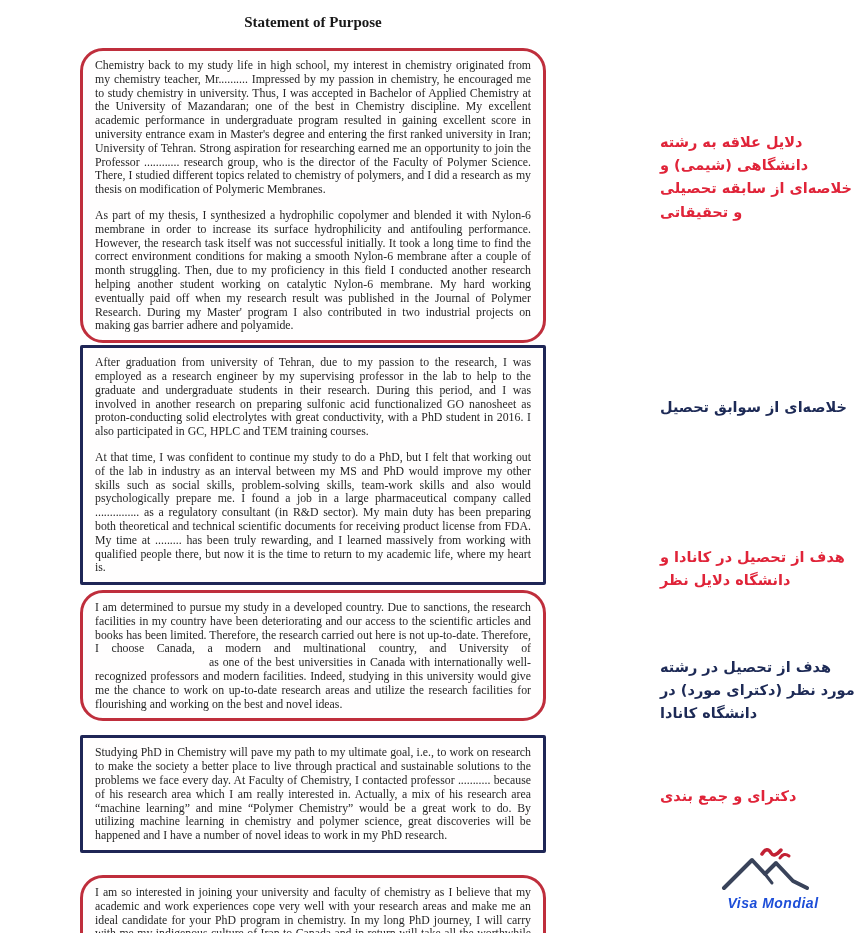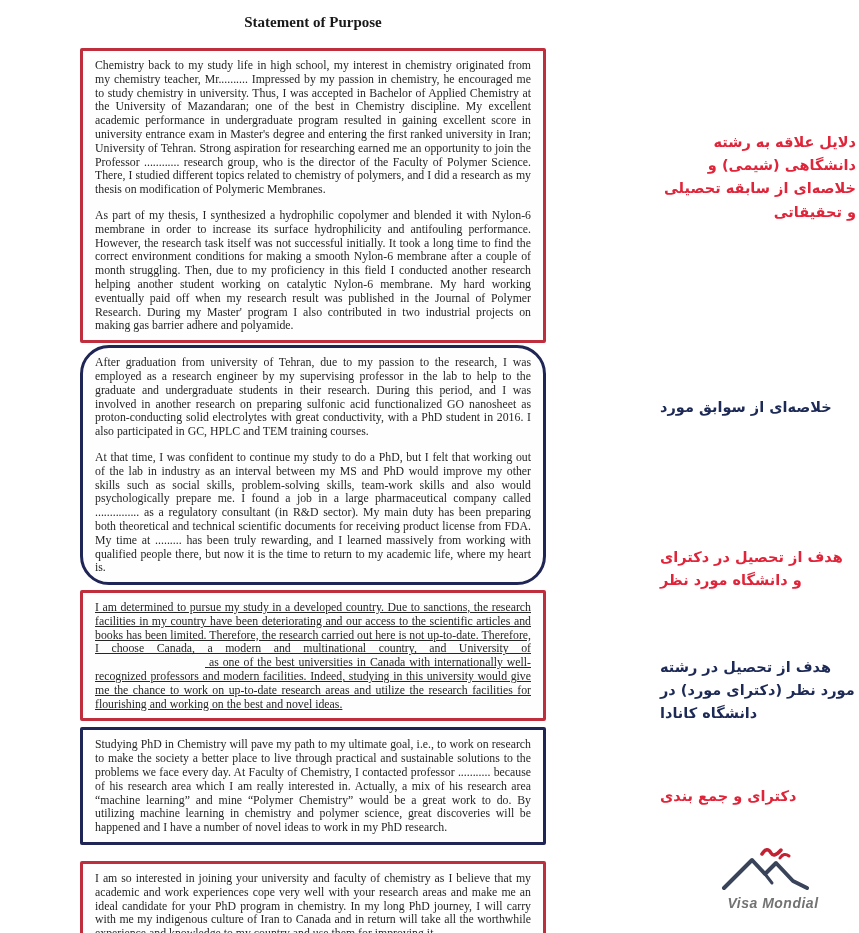"Chemistry back to my study" .box.red { border-radius: none -> 23px }
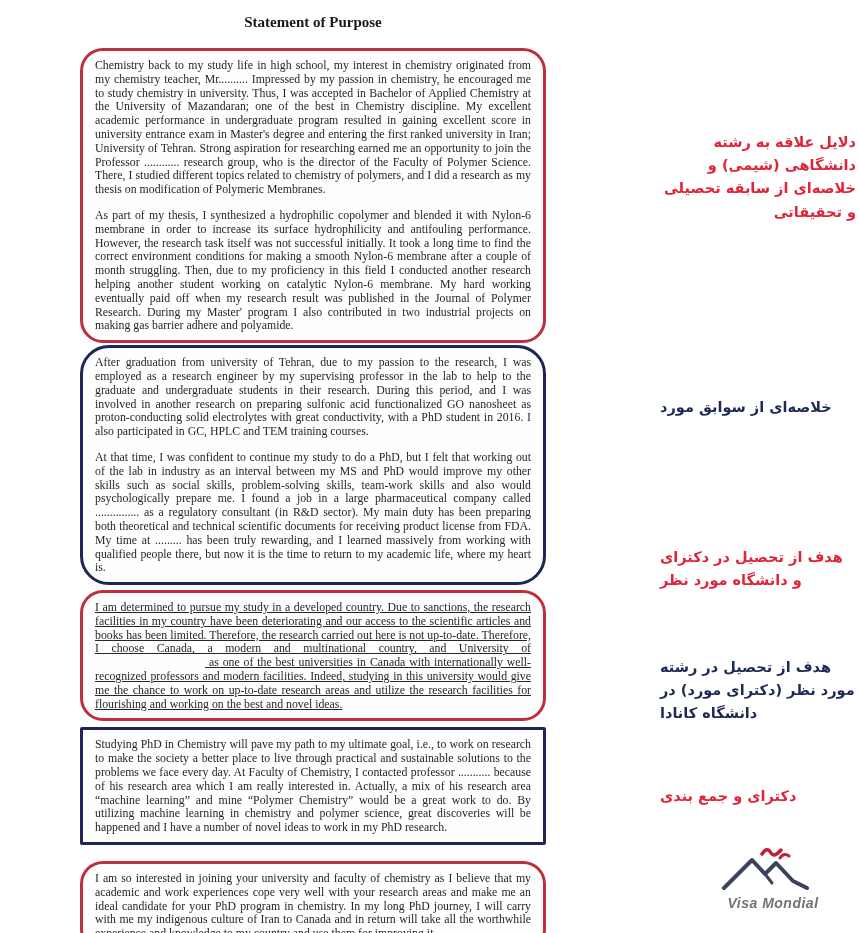"دلایل علاقه به رشته دانشگاهی" .ann-1 { text-align: right -> none }
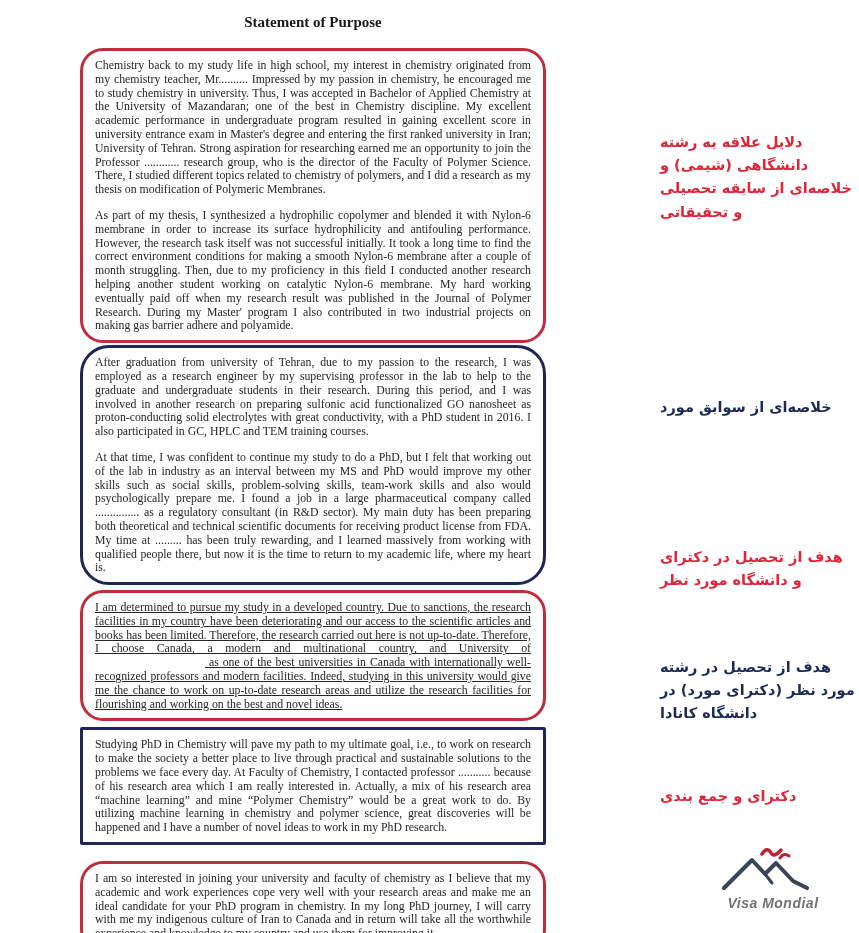"After graduation from university of" .box-2 { border-radius: 29px -> none }
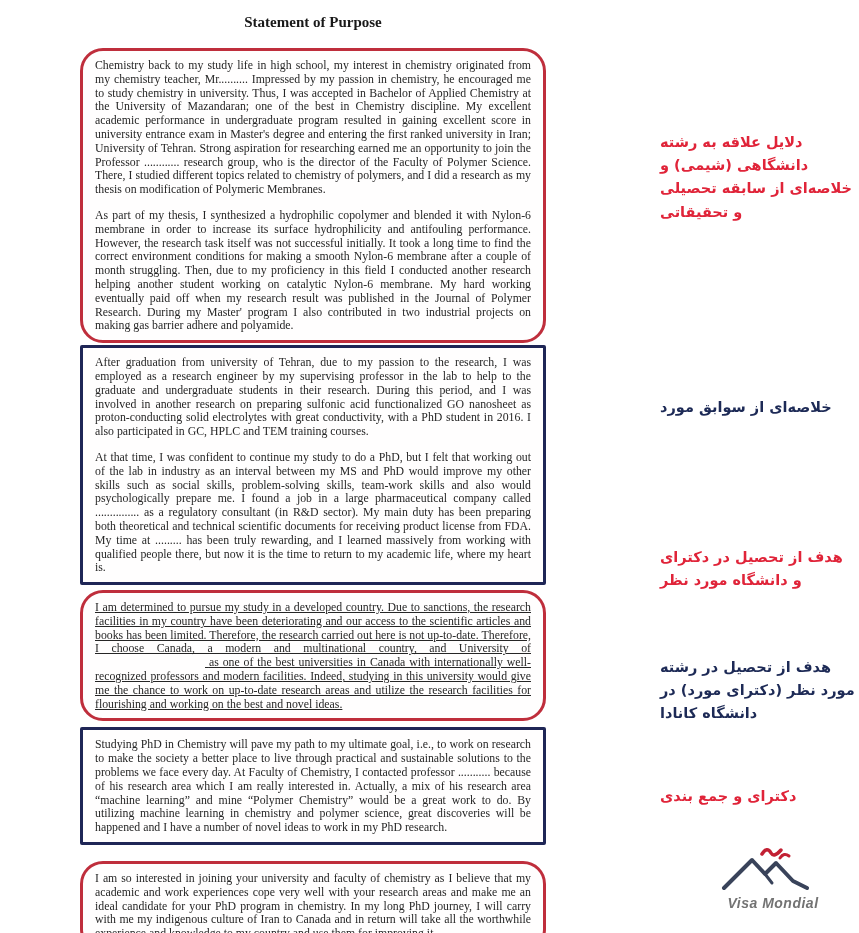"خلاصه‌ای از سوابق مورد" div.annotation { text: مورد -> تحصیل }
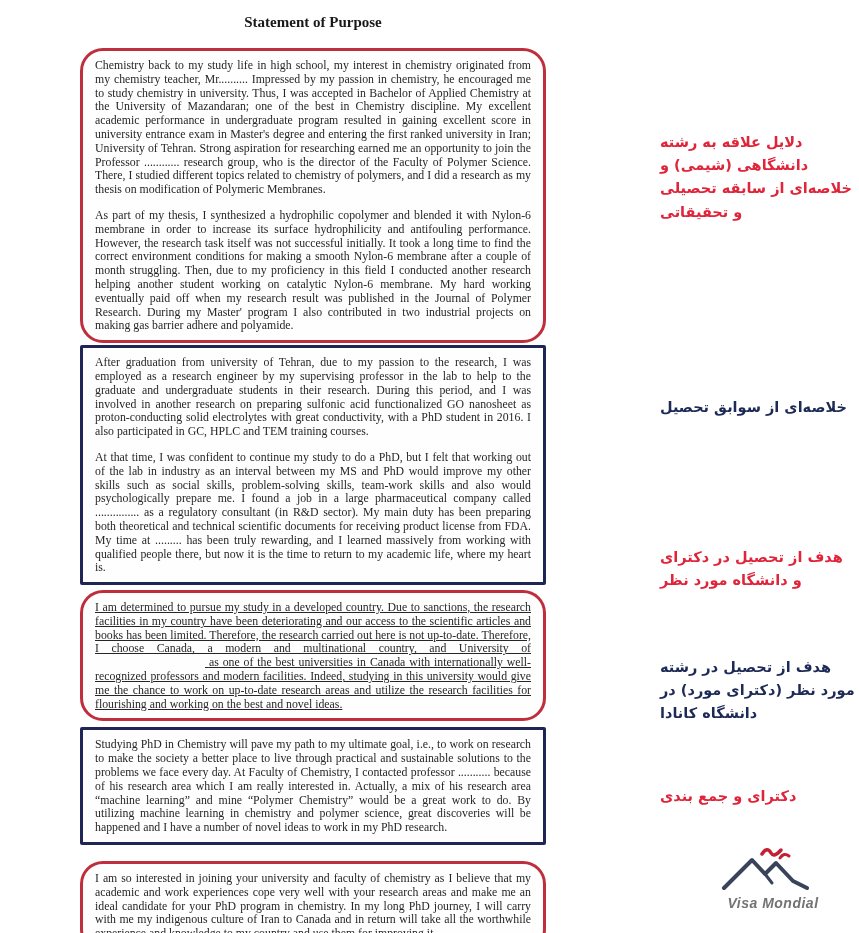"هدف از تحصیل در دکترای" div.annotation { text: دکترای و دانشگاه مورد -> کانادا و دانشگاه دلایل }
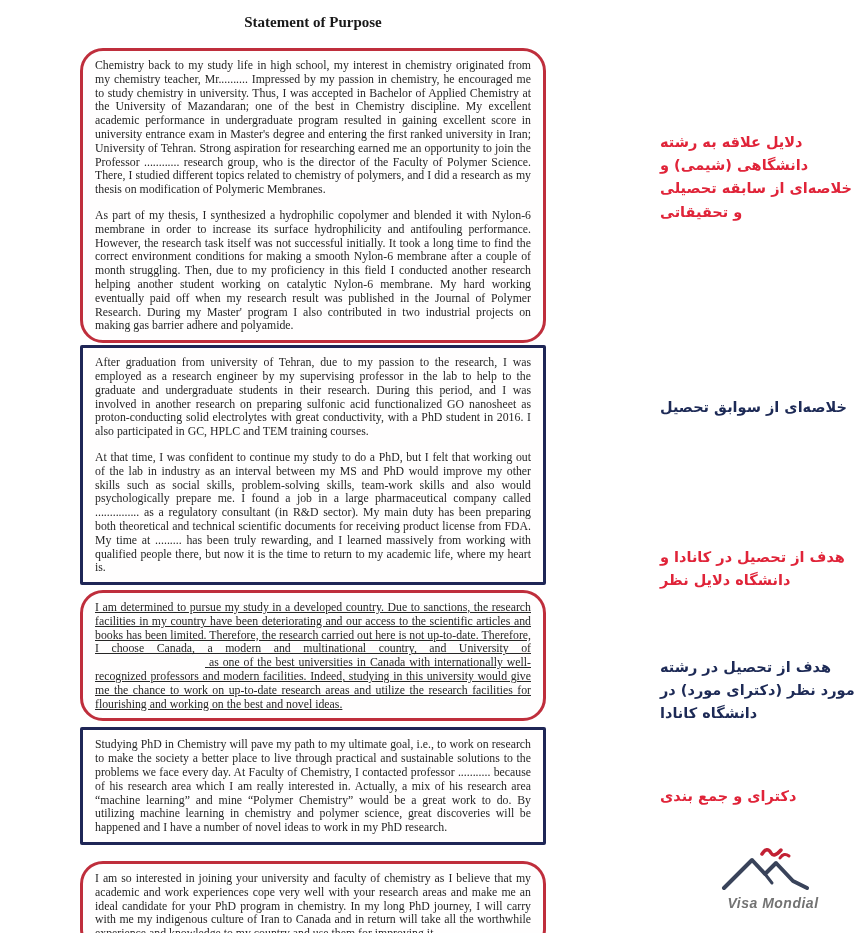"I am determined to pursue" .box-3 { margin-bottom: 6px -> 14px; text-decoration: underline -> none }
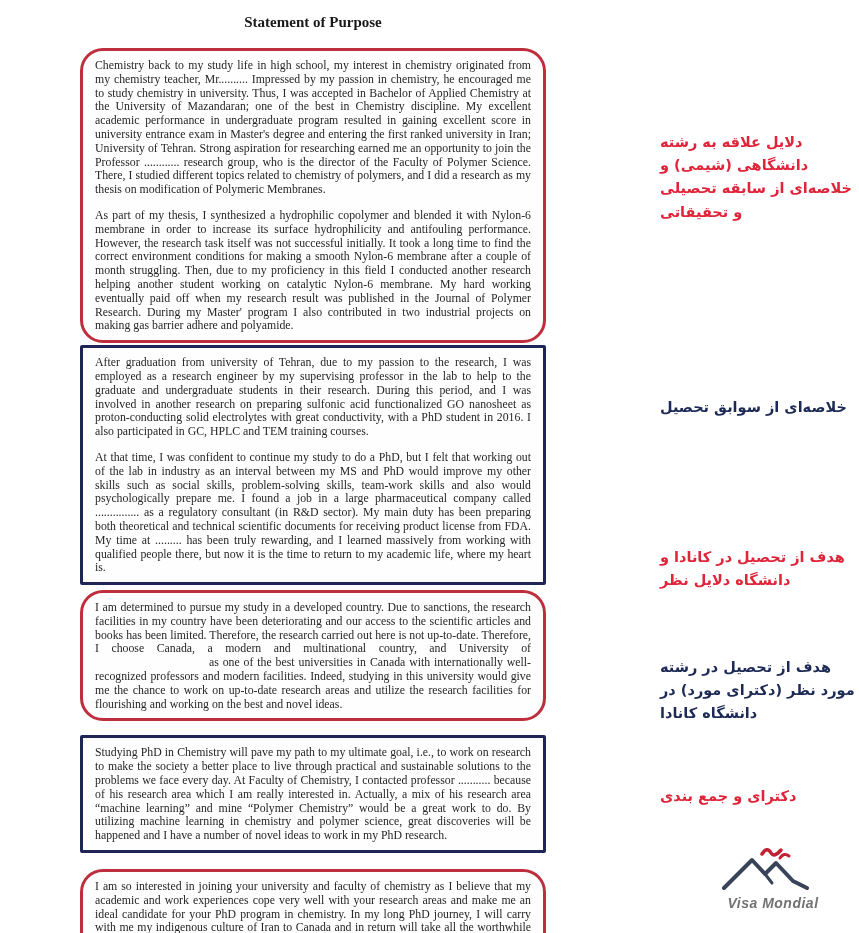"Studying PhD in Chemistry will" .box-4 { margin-bottom: 16px -> 22px }
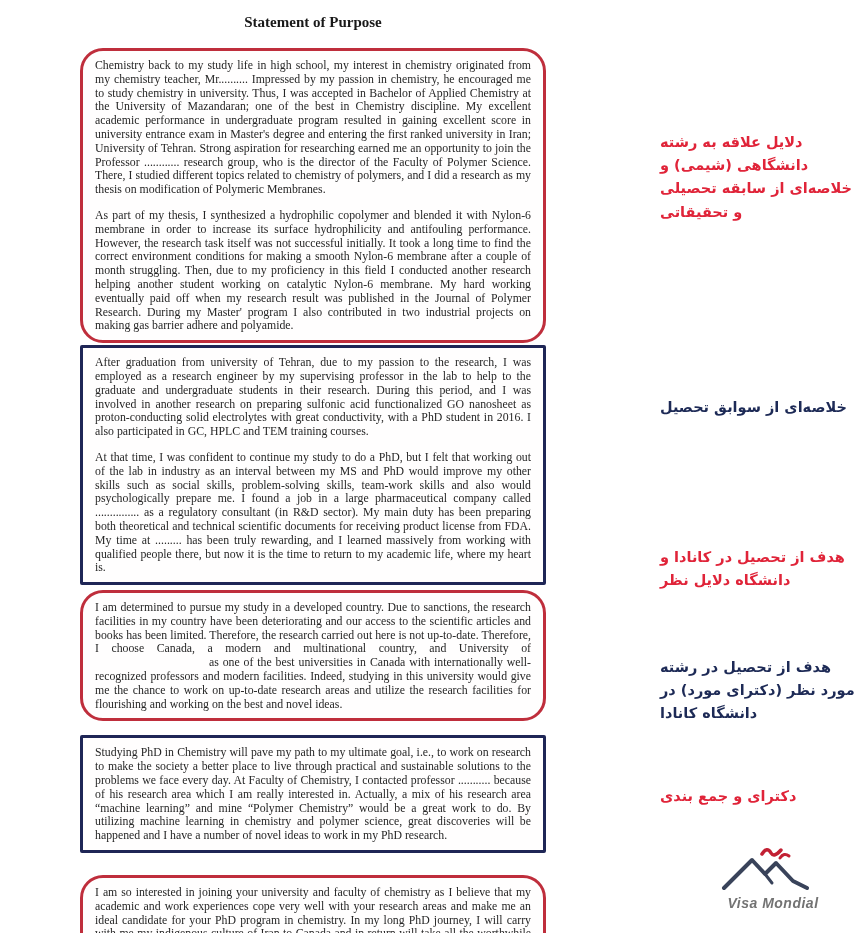"Visa Mondial" .logo-wordmark { color: #737373 -> #1d4ed8 }
